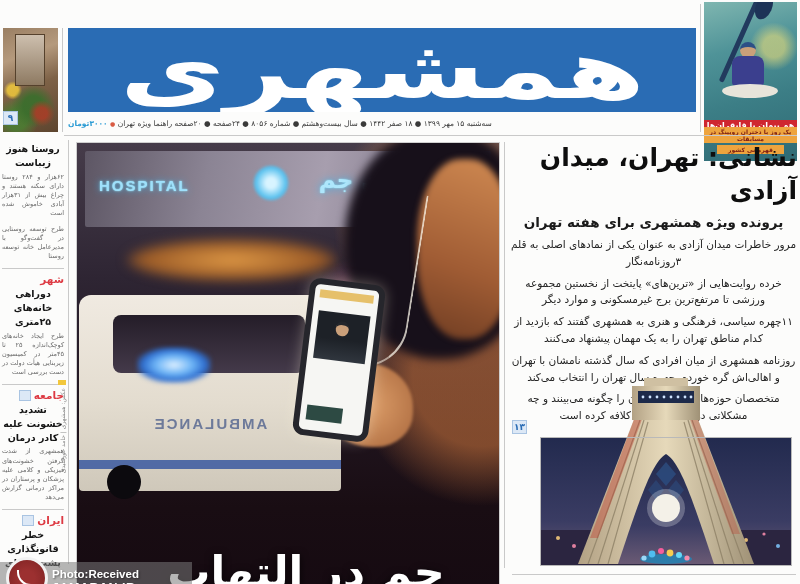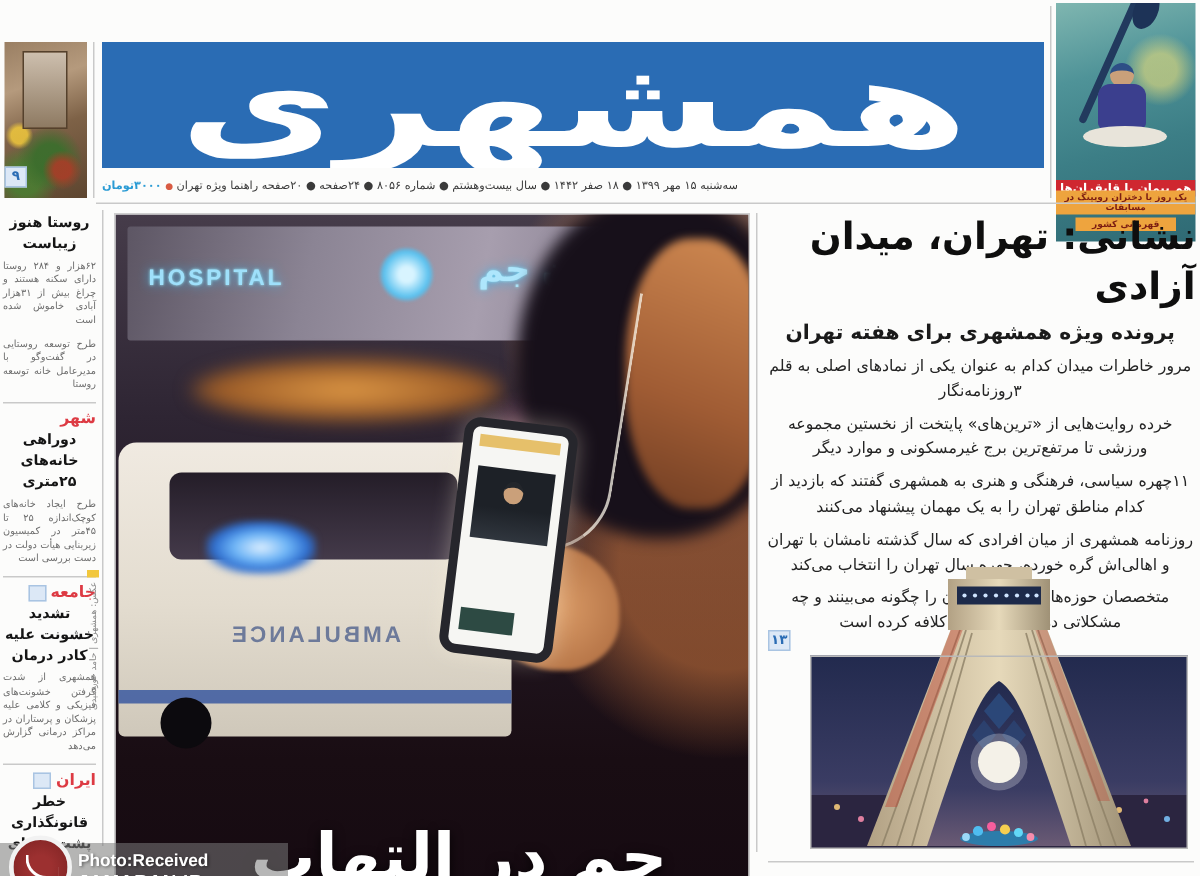"مرور خاطرات میدان کدام به" p.f-bullet { text: کدام -> آزادی }
